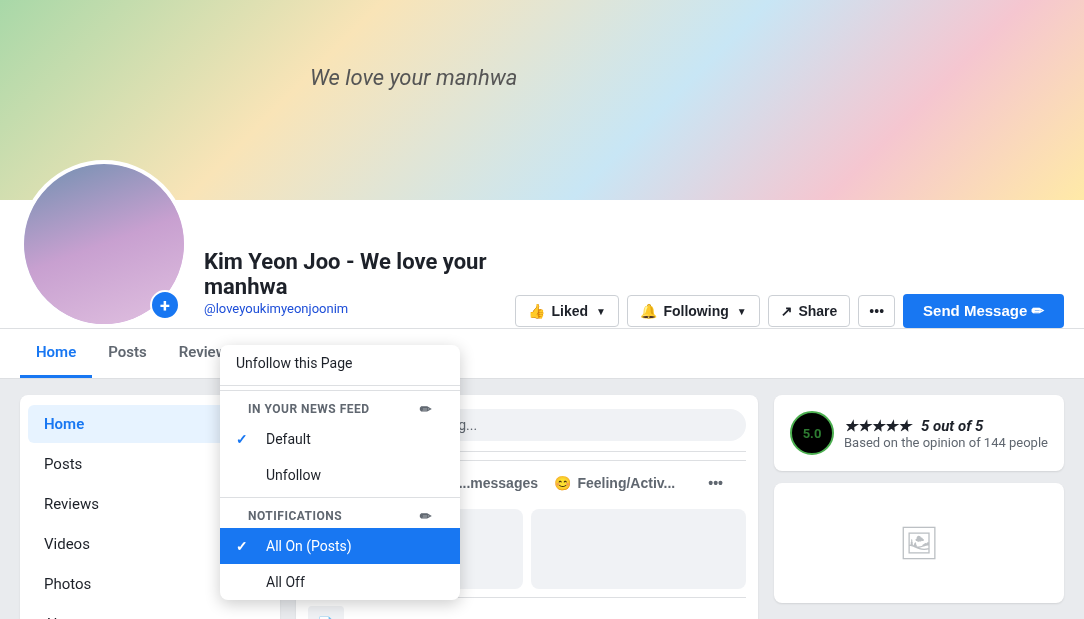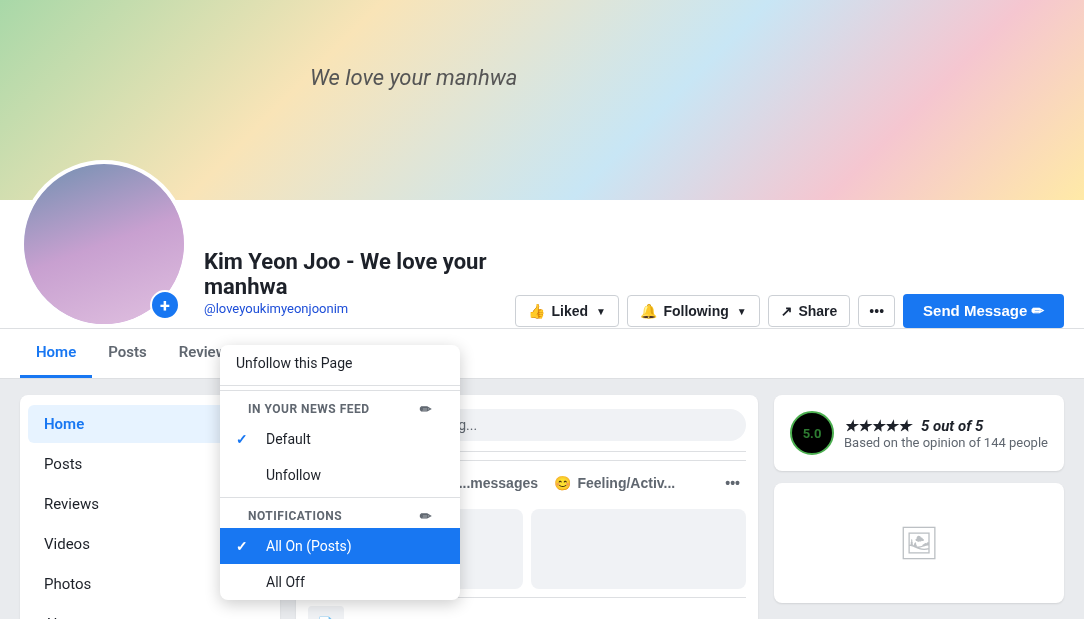"...messages" .post-action-btn { justify-content: flex-end -> center }
